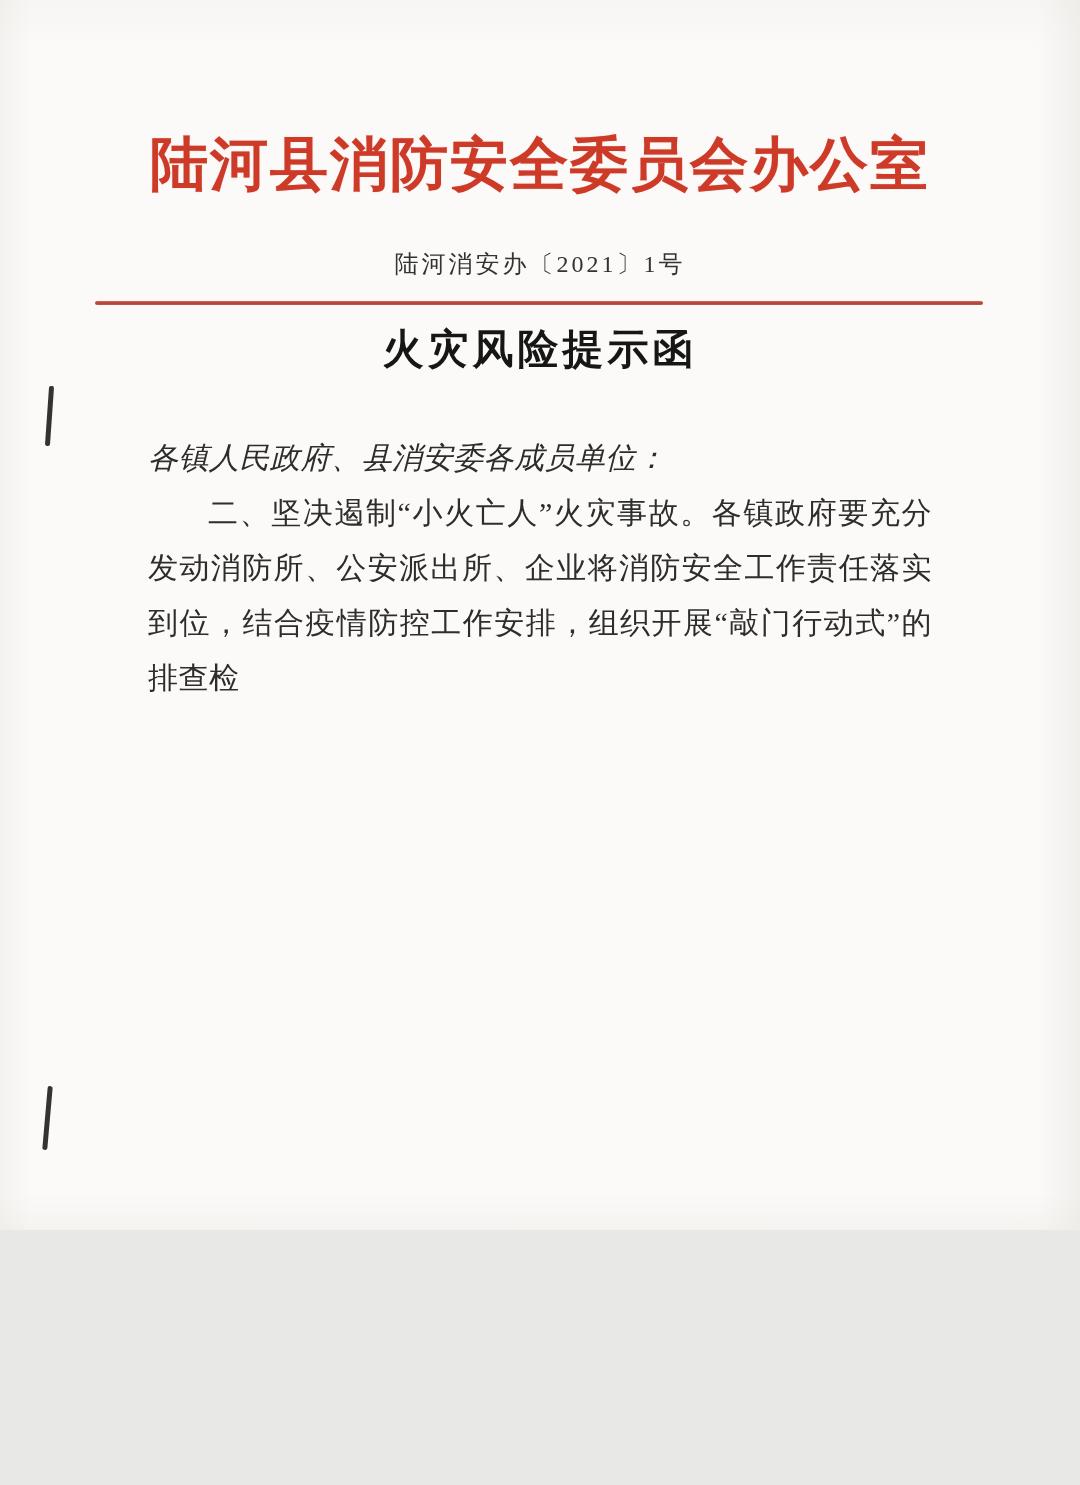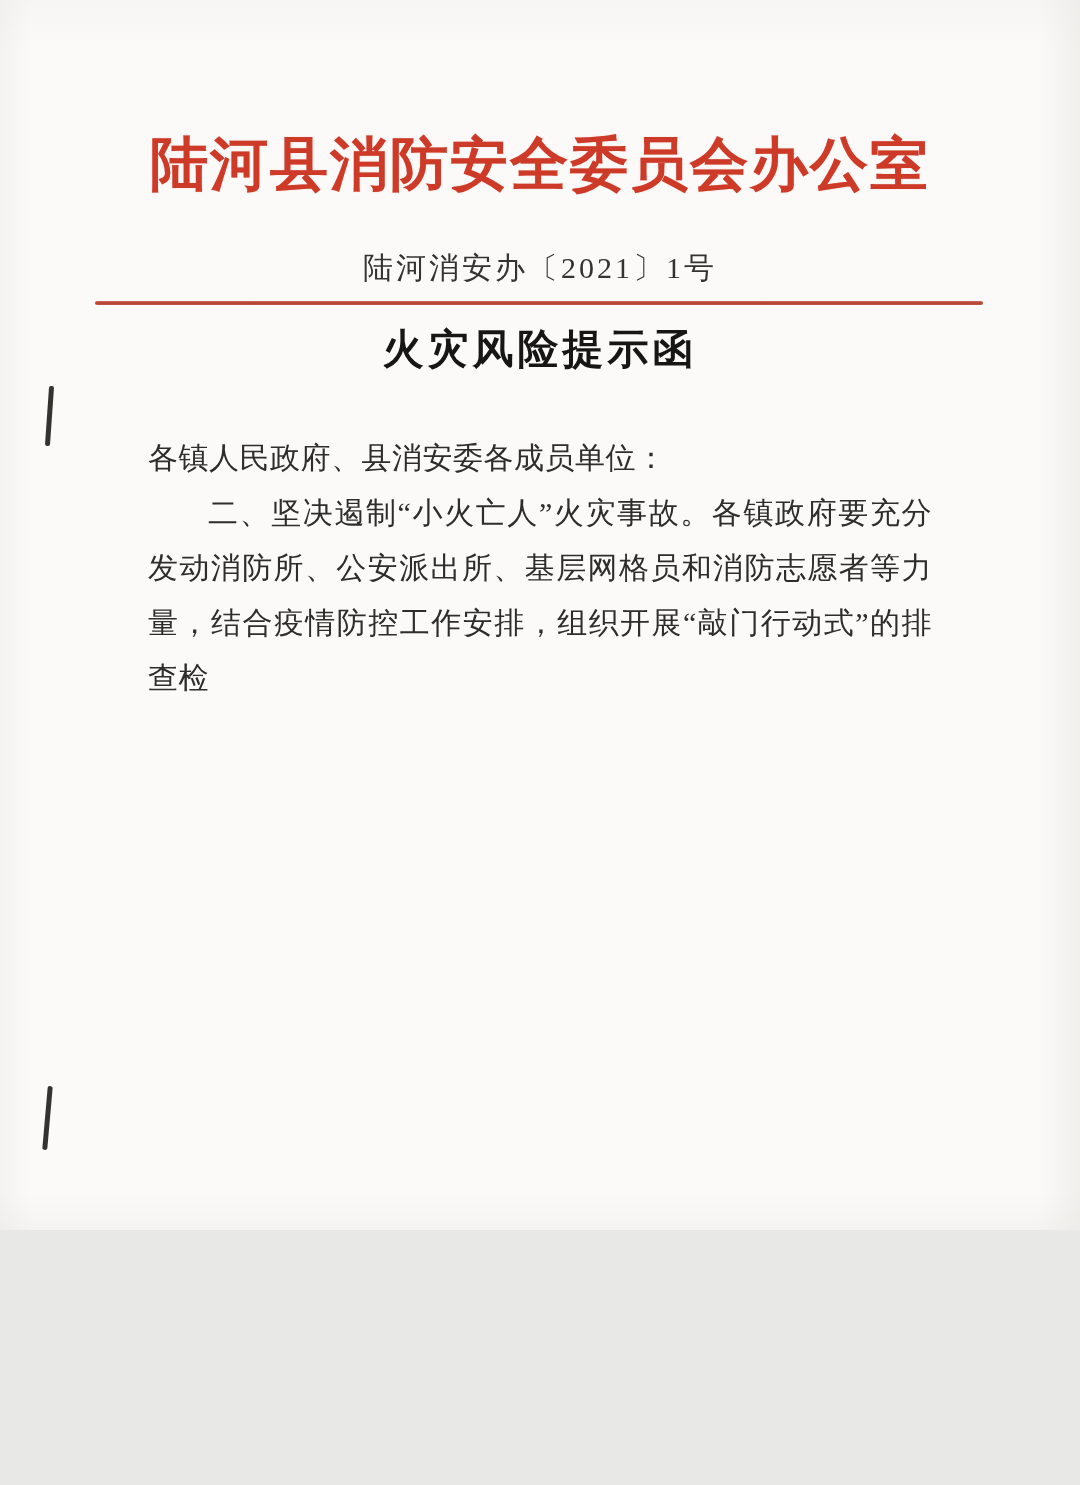"陆河消安办〔2021〕1号" .doc-number { font-size: 30px -> 24px }
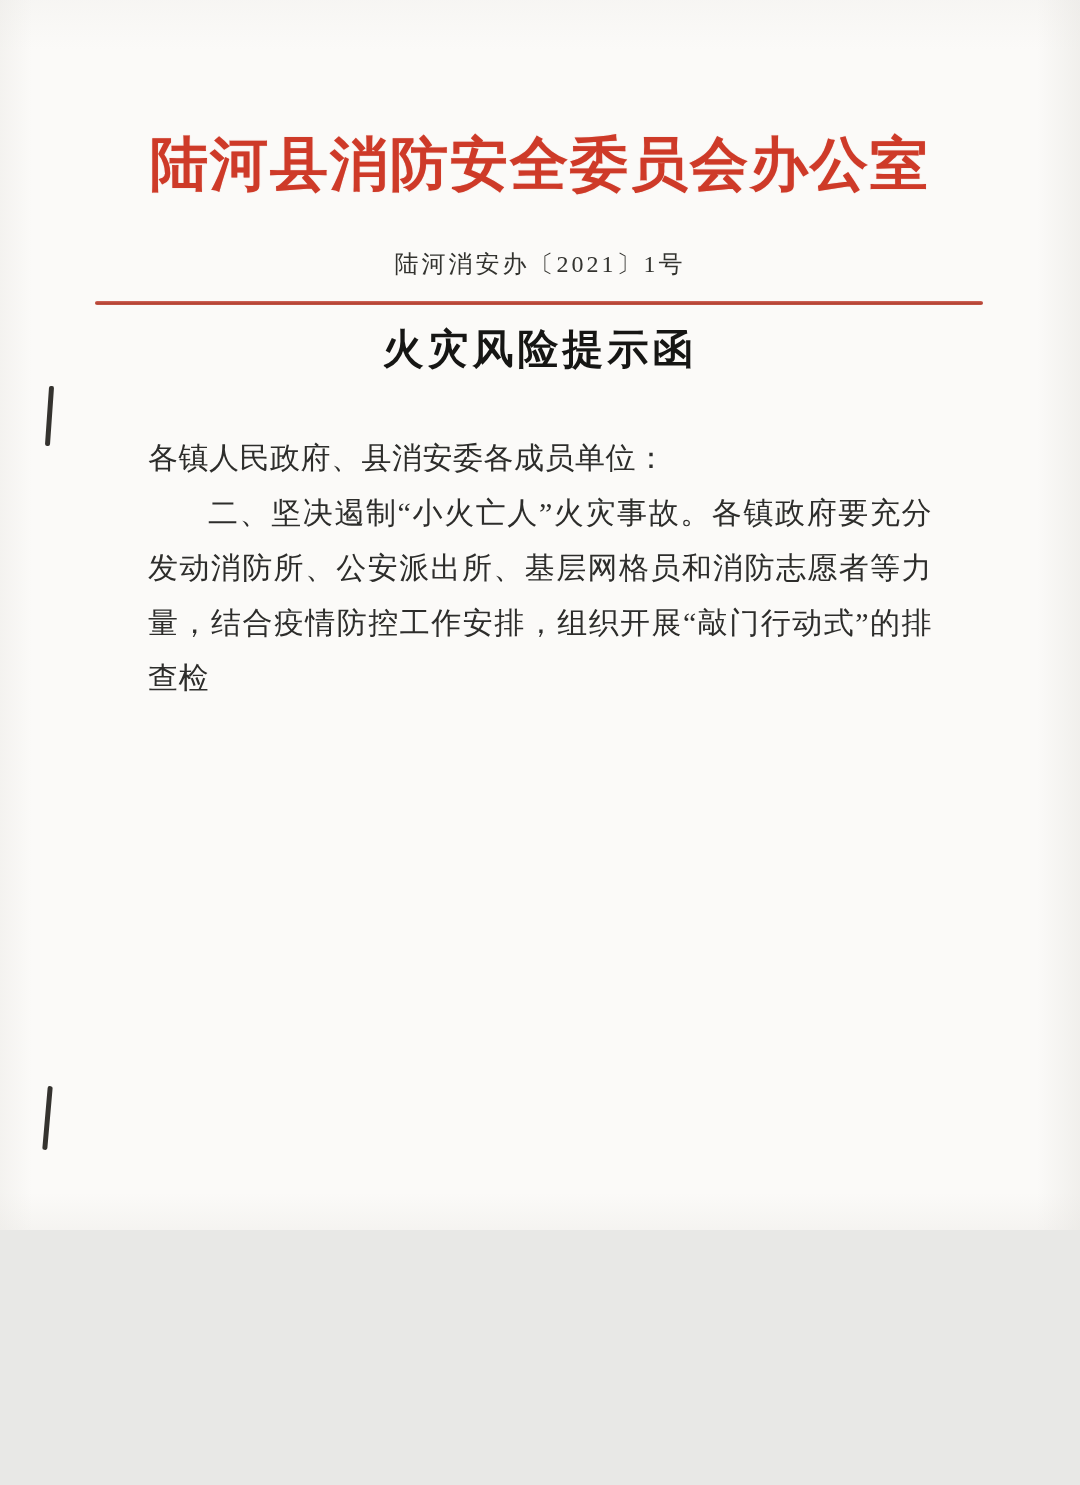"各镇人民政府、县消安委各成员单位：" .body-text p.salutation { font-style: none -> italic }
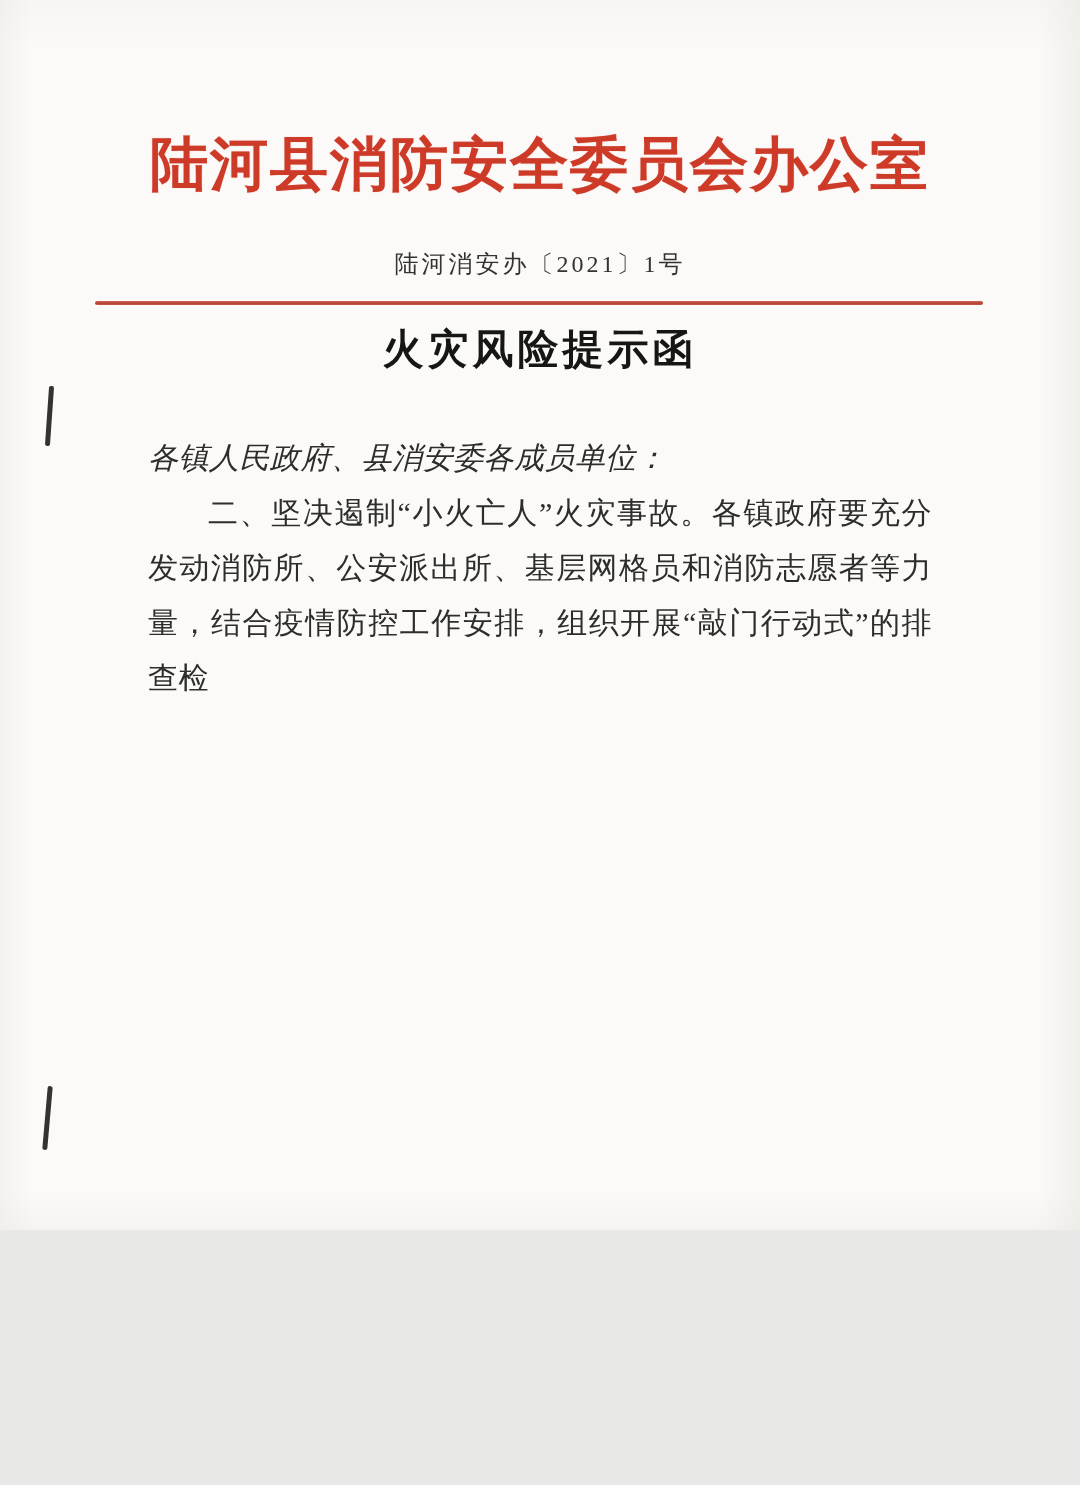"二、坚决遏制“小火亡人”火灾事故。各镇政府要充分发动消防所、公安派出所、基层网格" p { text: 基层网格员和消防志愿者等力量 -> 企业将消防安全工作责任落实到位 }
